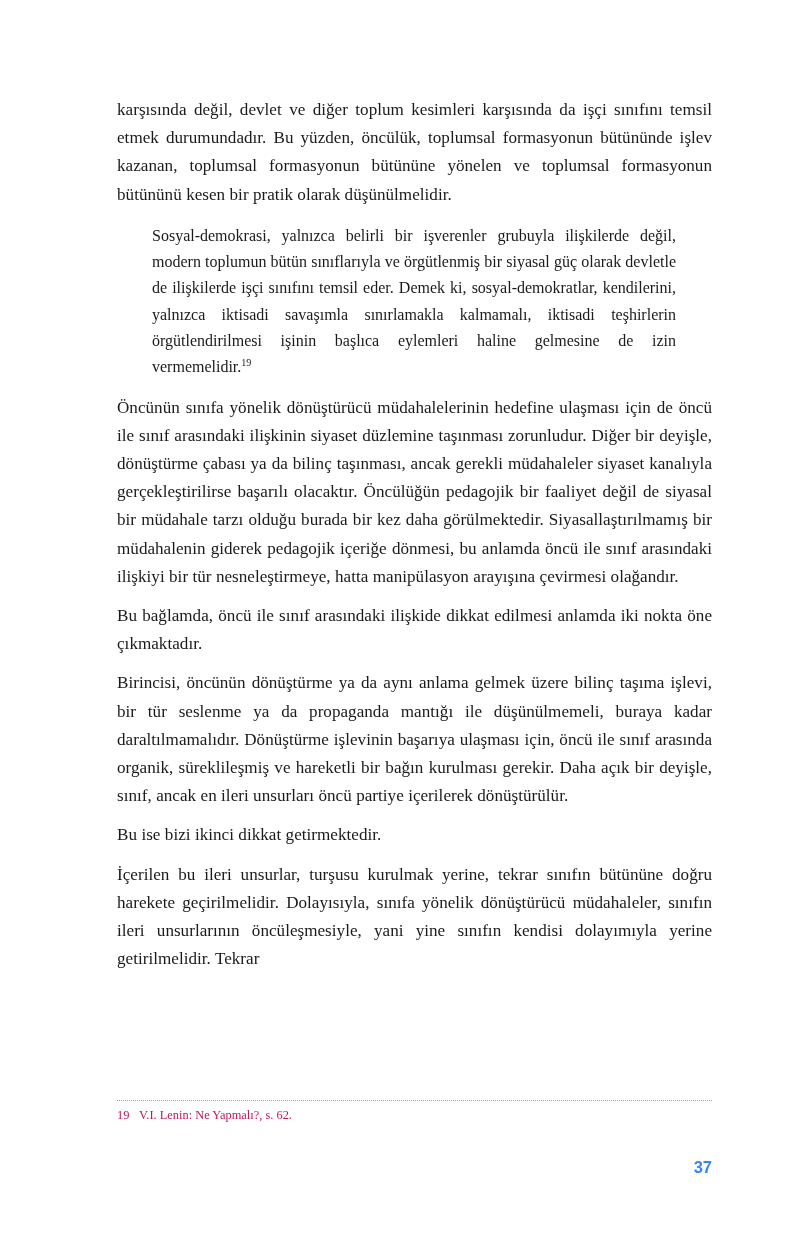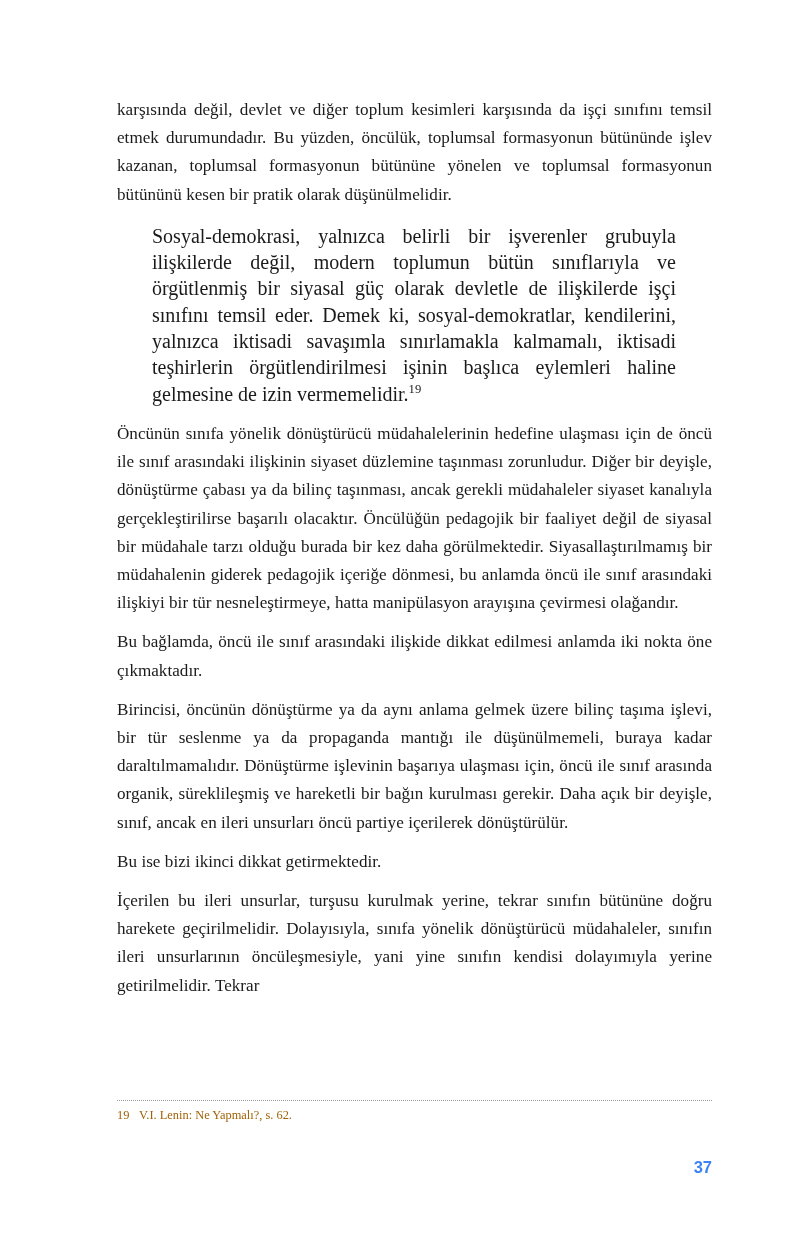"Sosyal-demokrasi, yalnızca belirli bir" blockquote.quote-block { font-size: 20px -> 16px }
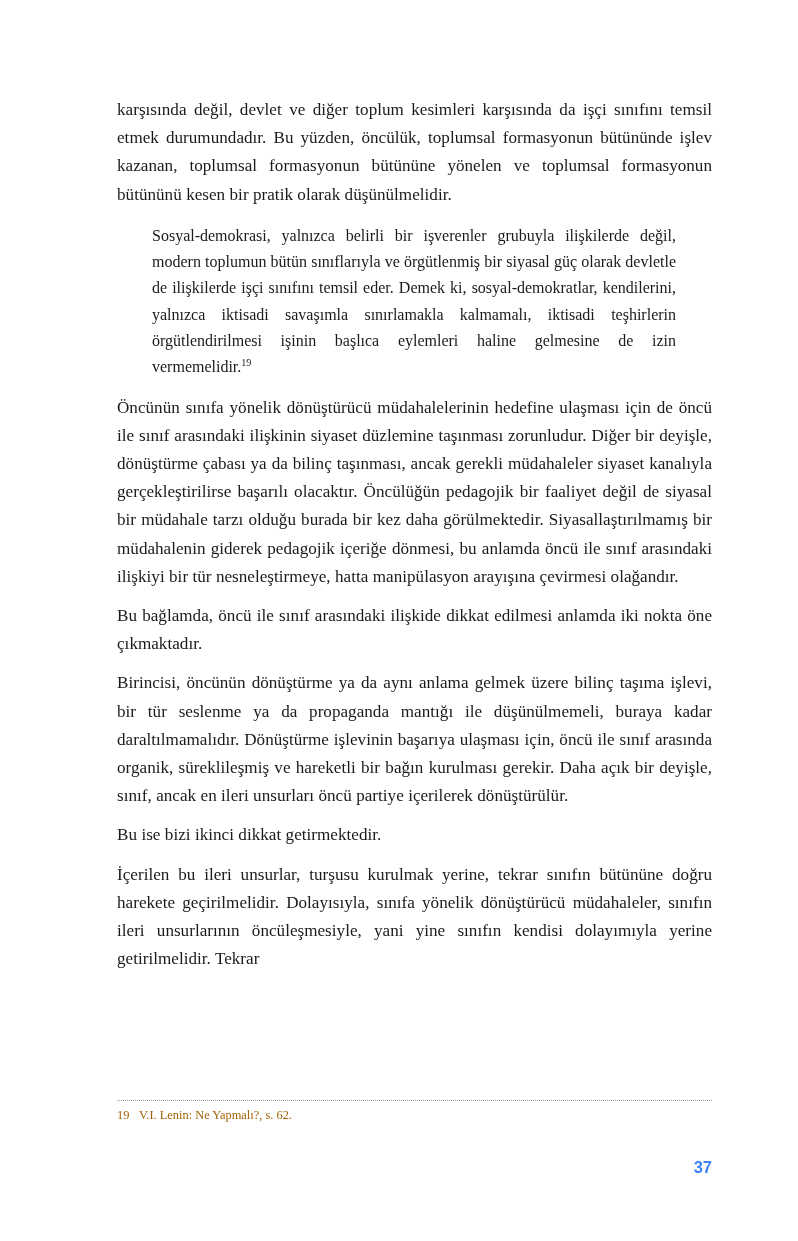"19 V.I. Lenin: Ne Yapmalı?," p.footnote-entry { color: #a16207 -> #be185d }
